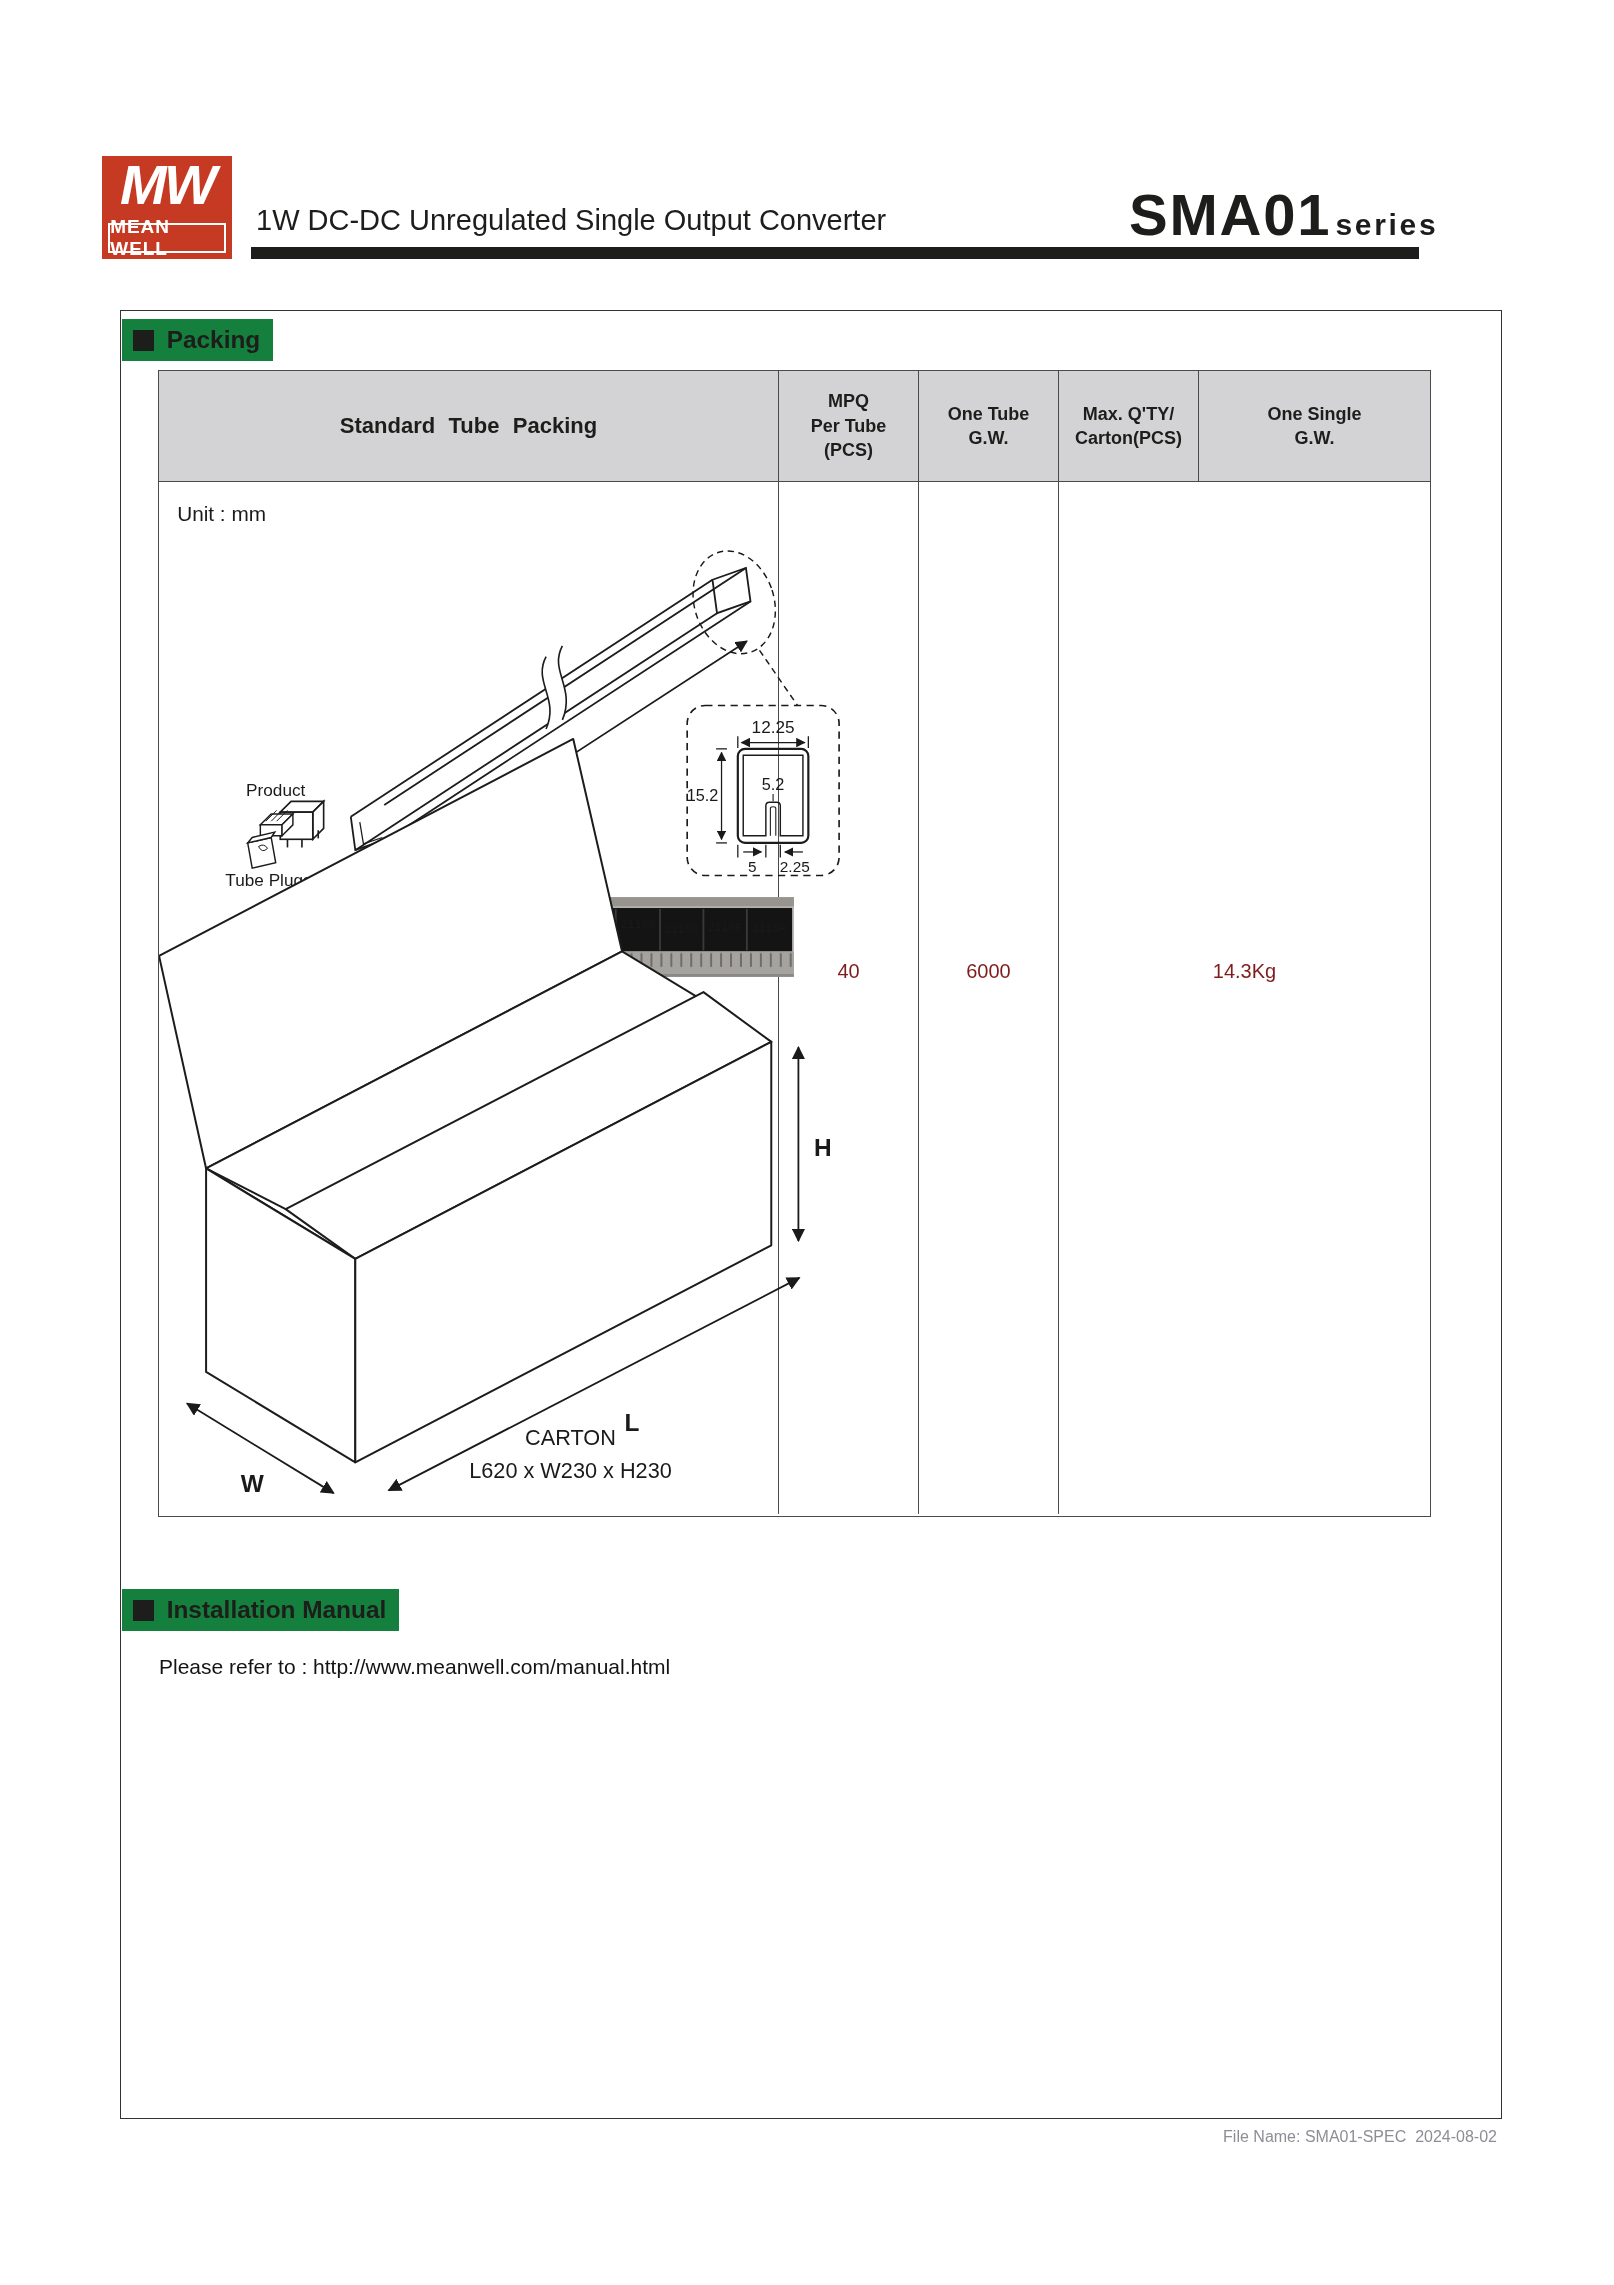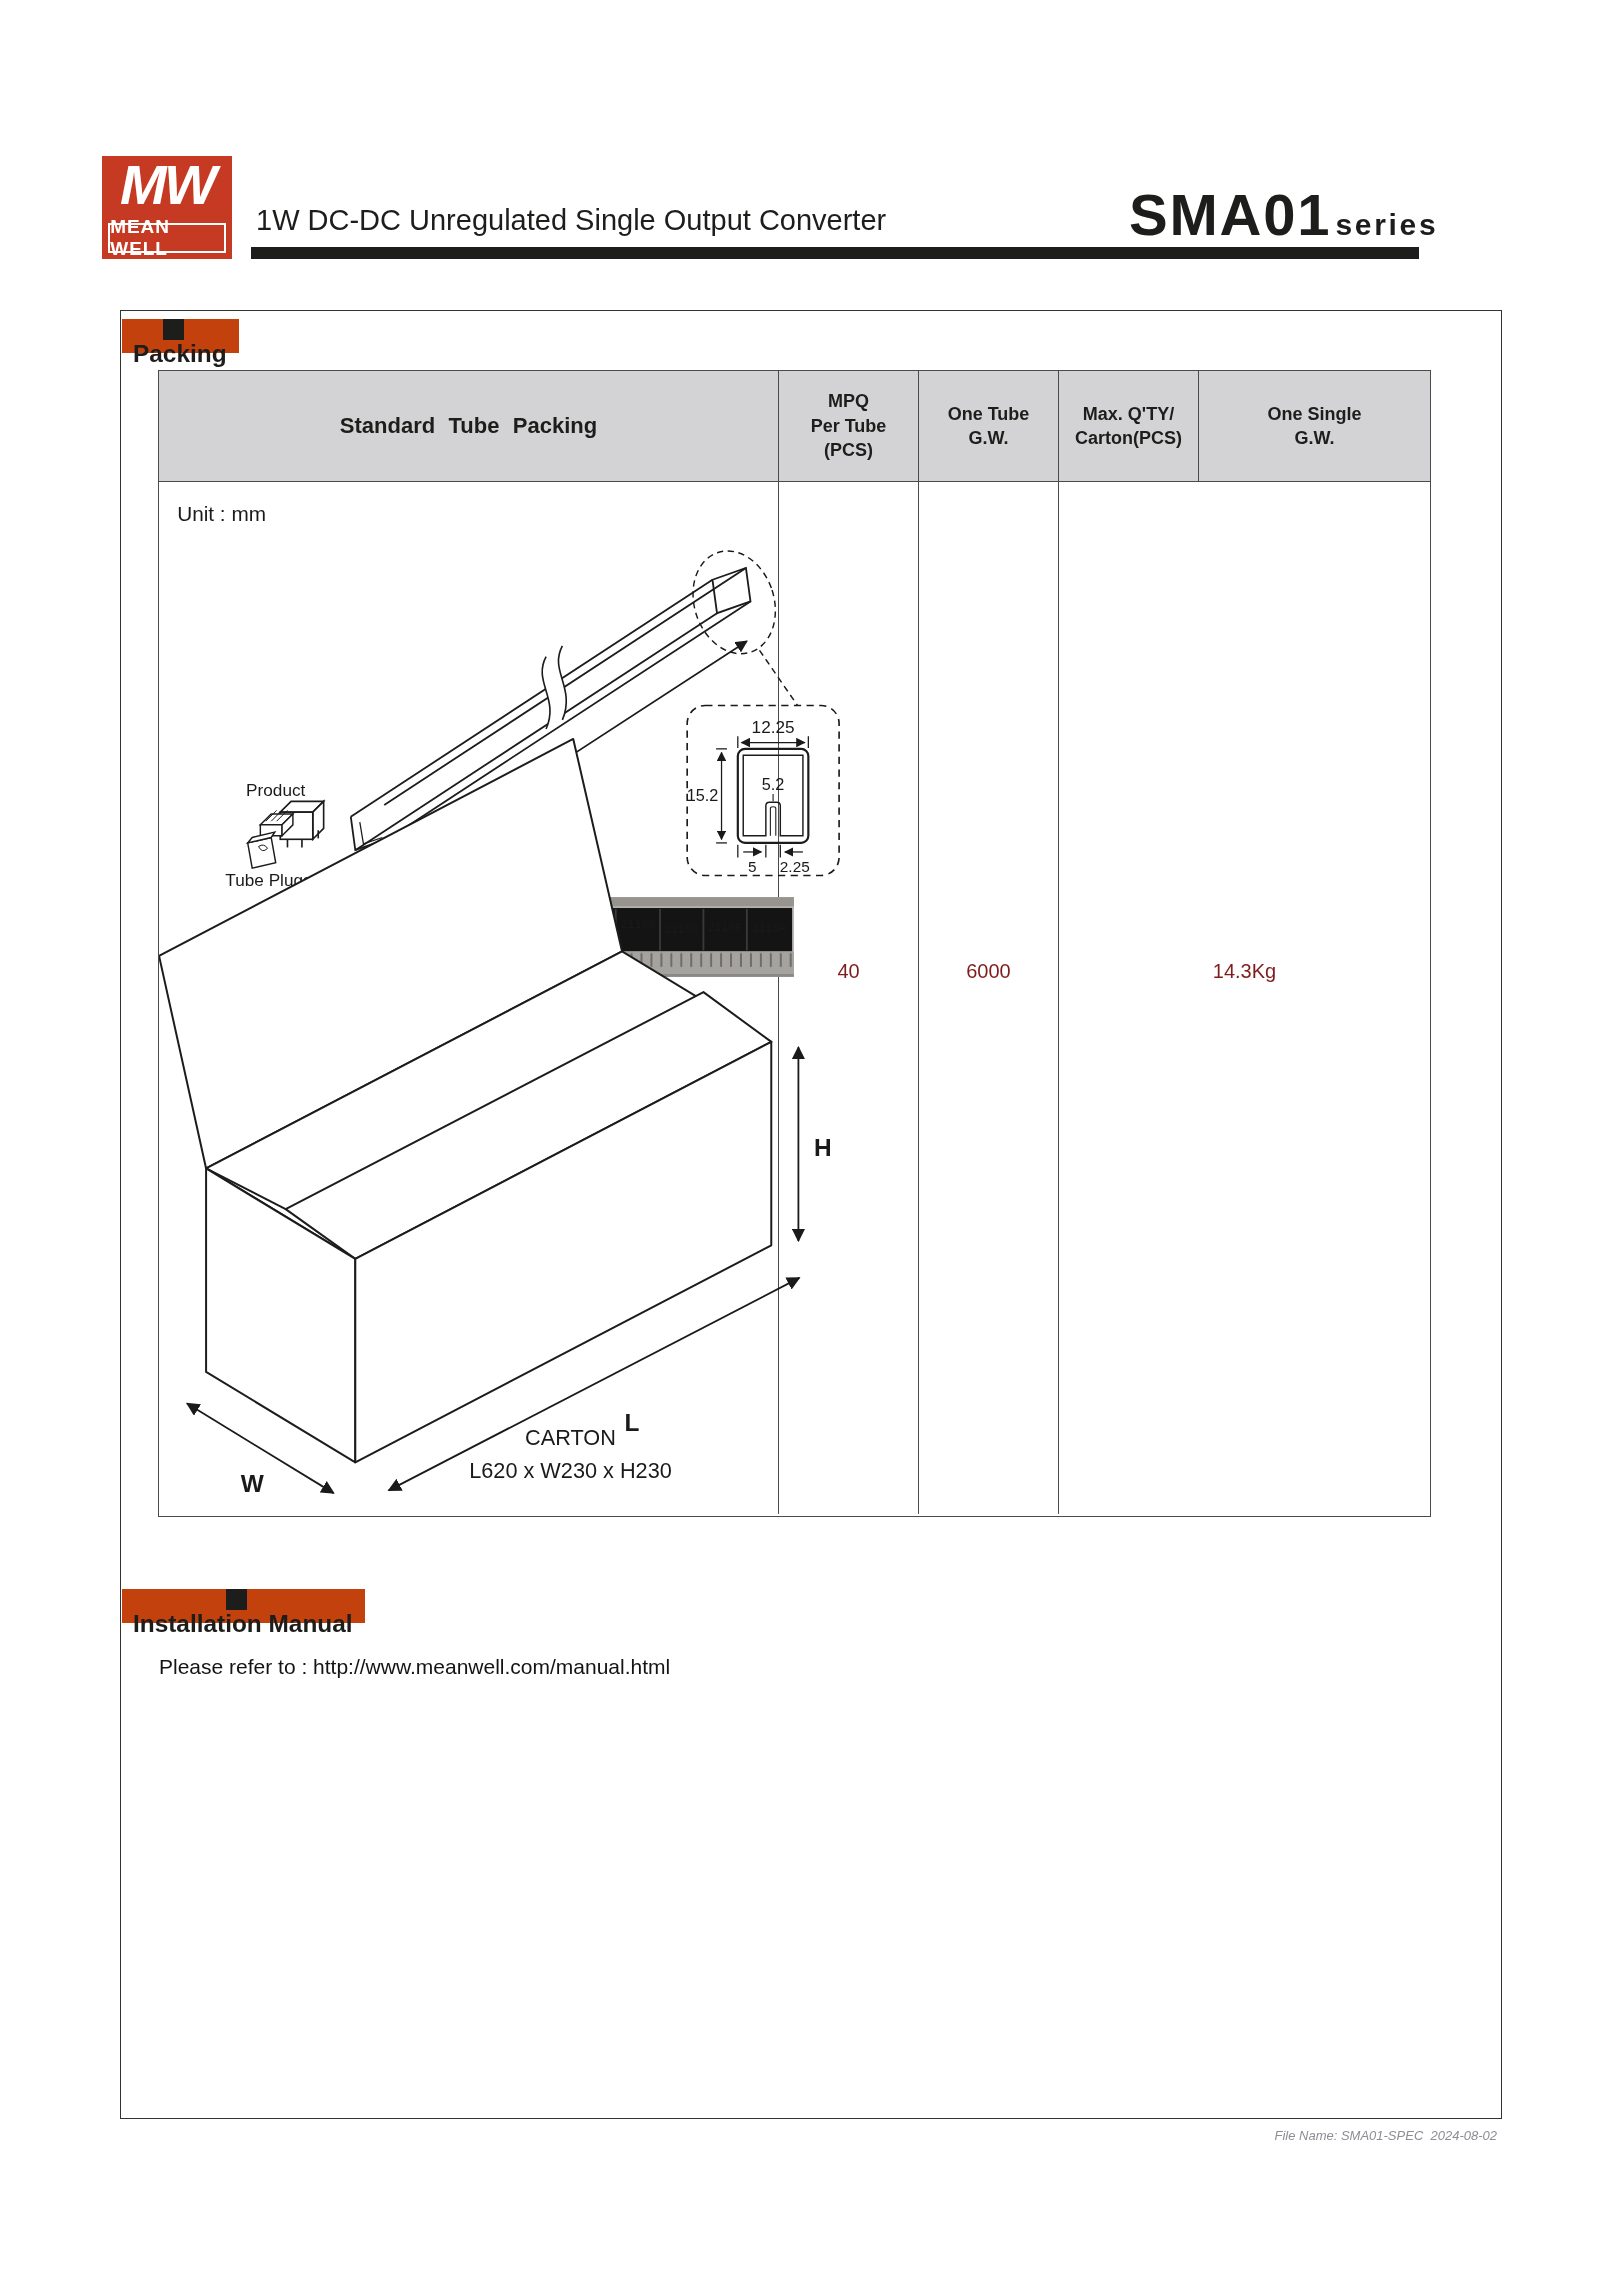"Packing" .sect { background: #c2410c -> #15803d; flex-direction: column -> none; height: 34px -> 42px }
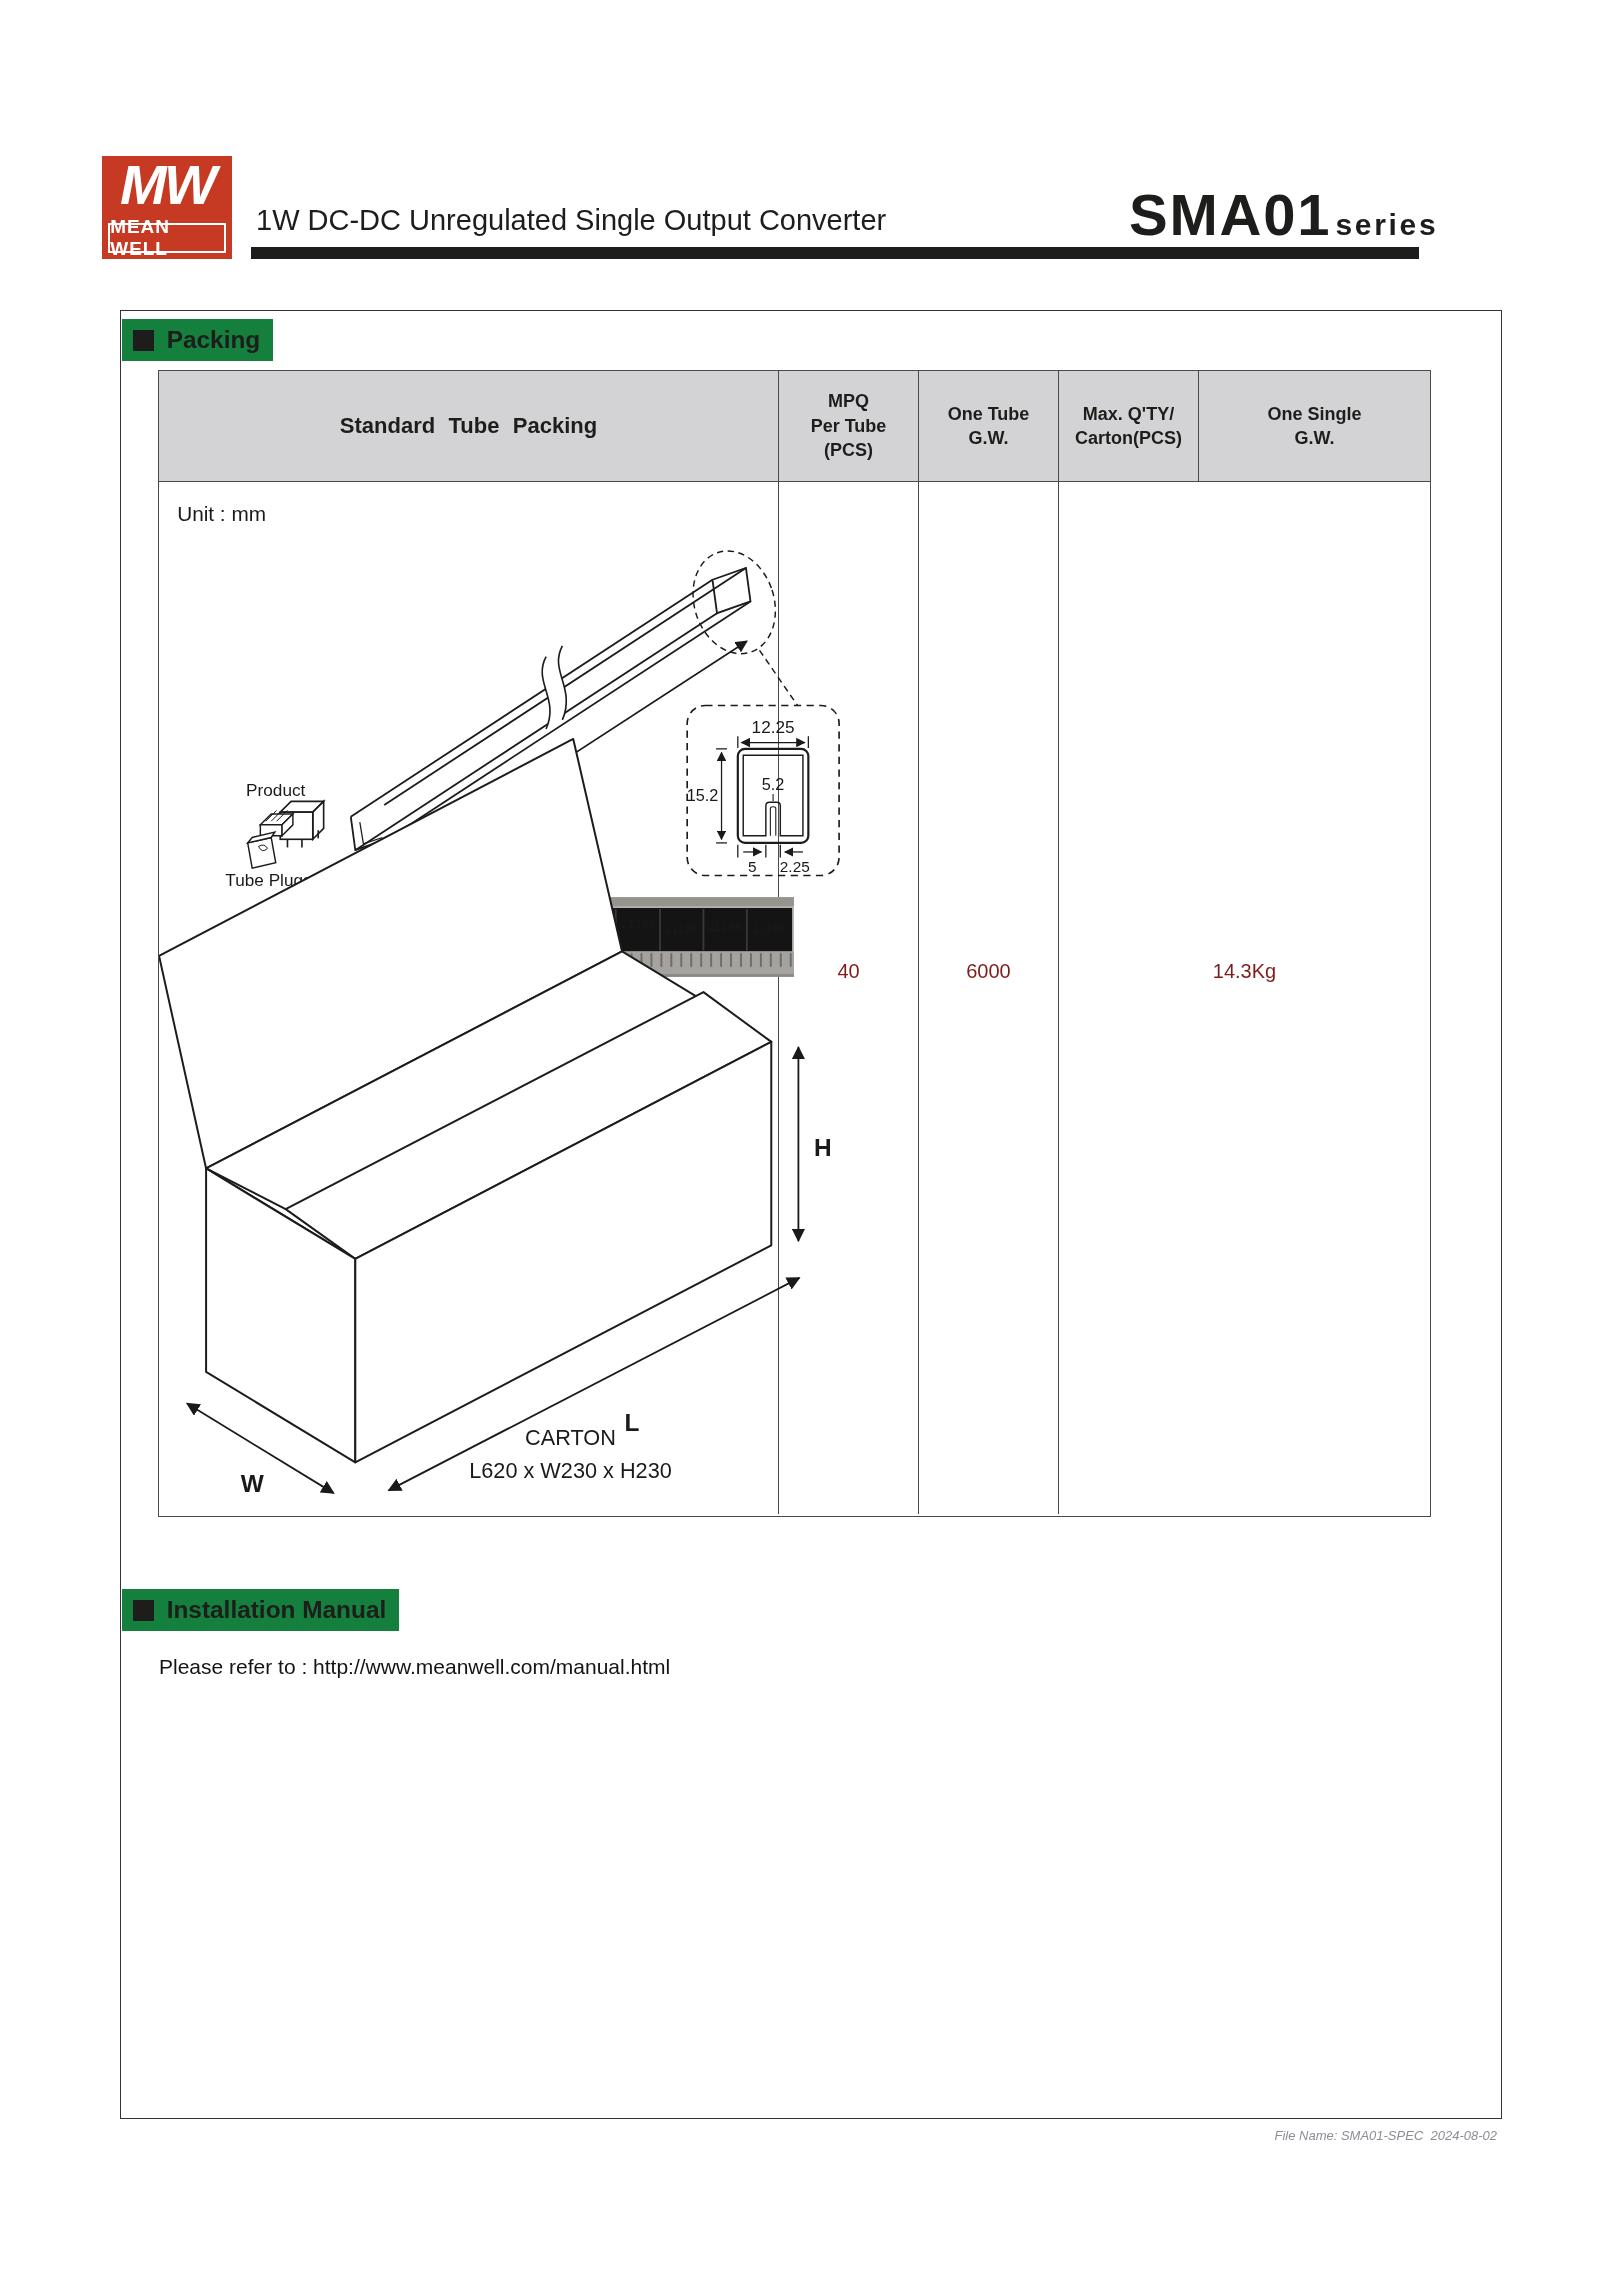"File Name: SMA01-SPEC 2024-08-02" .footer { font-size: 13px -> 16px; font-style: italic -> none }
